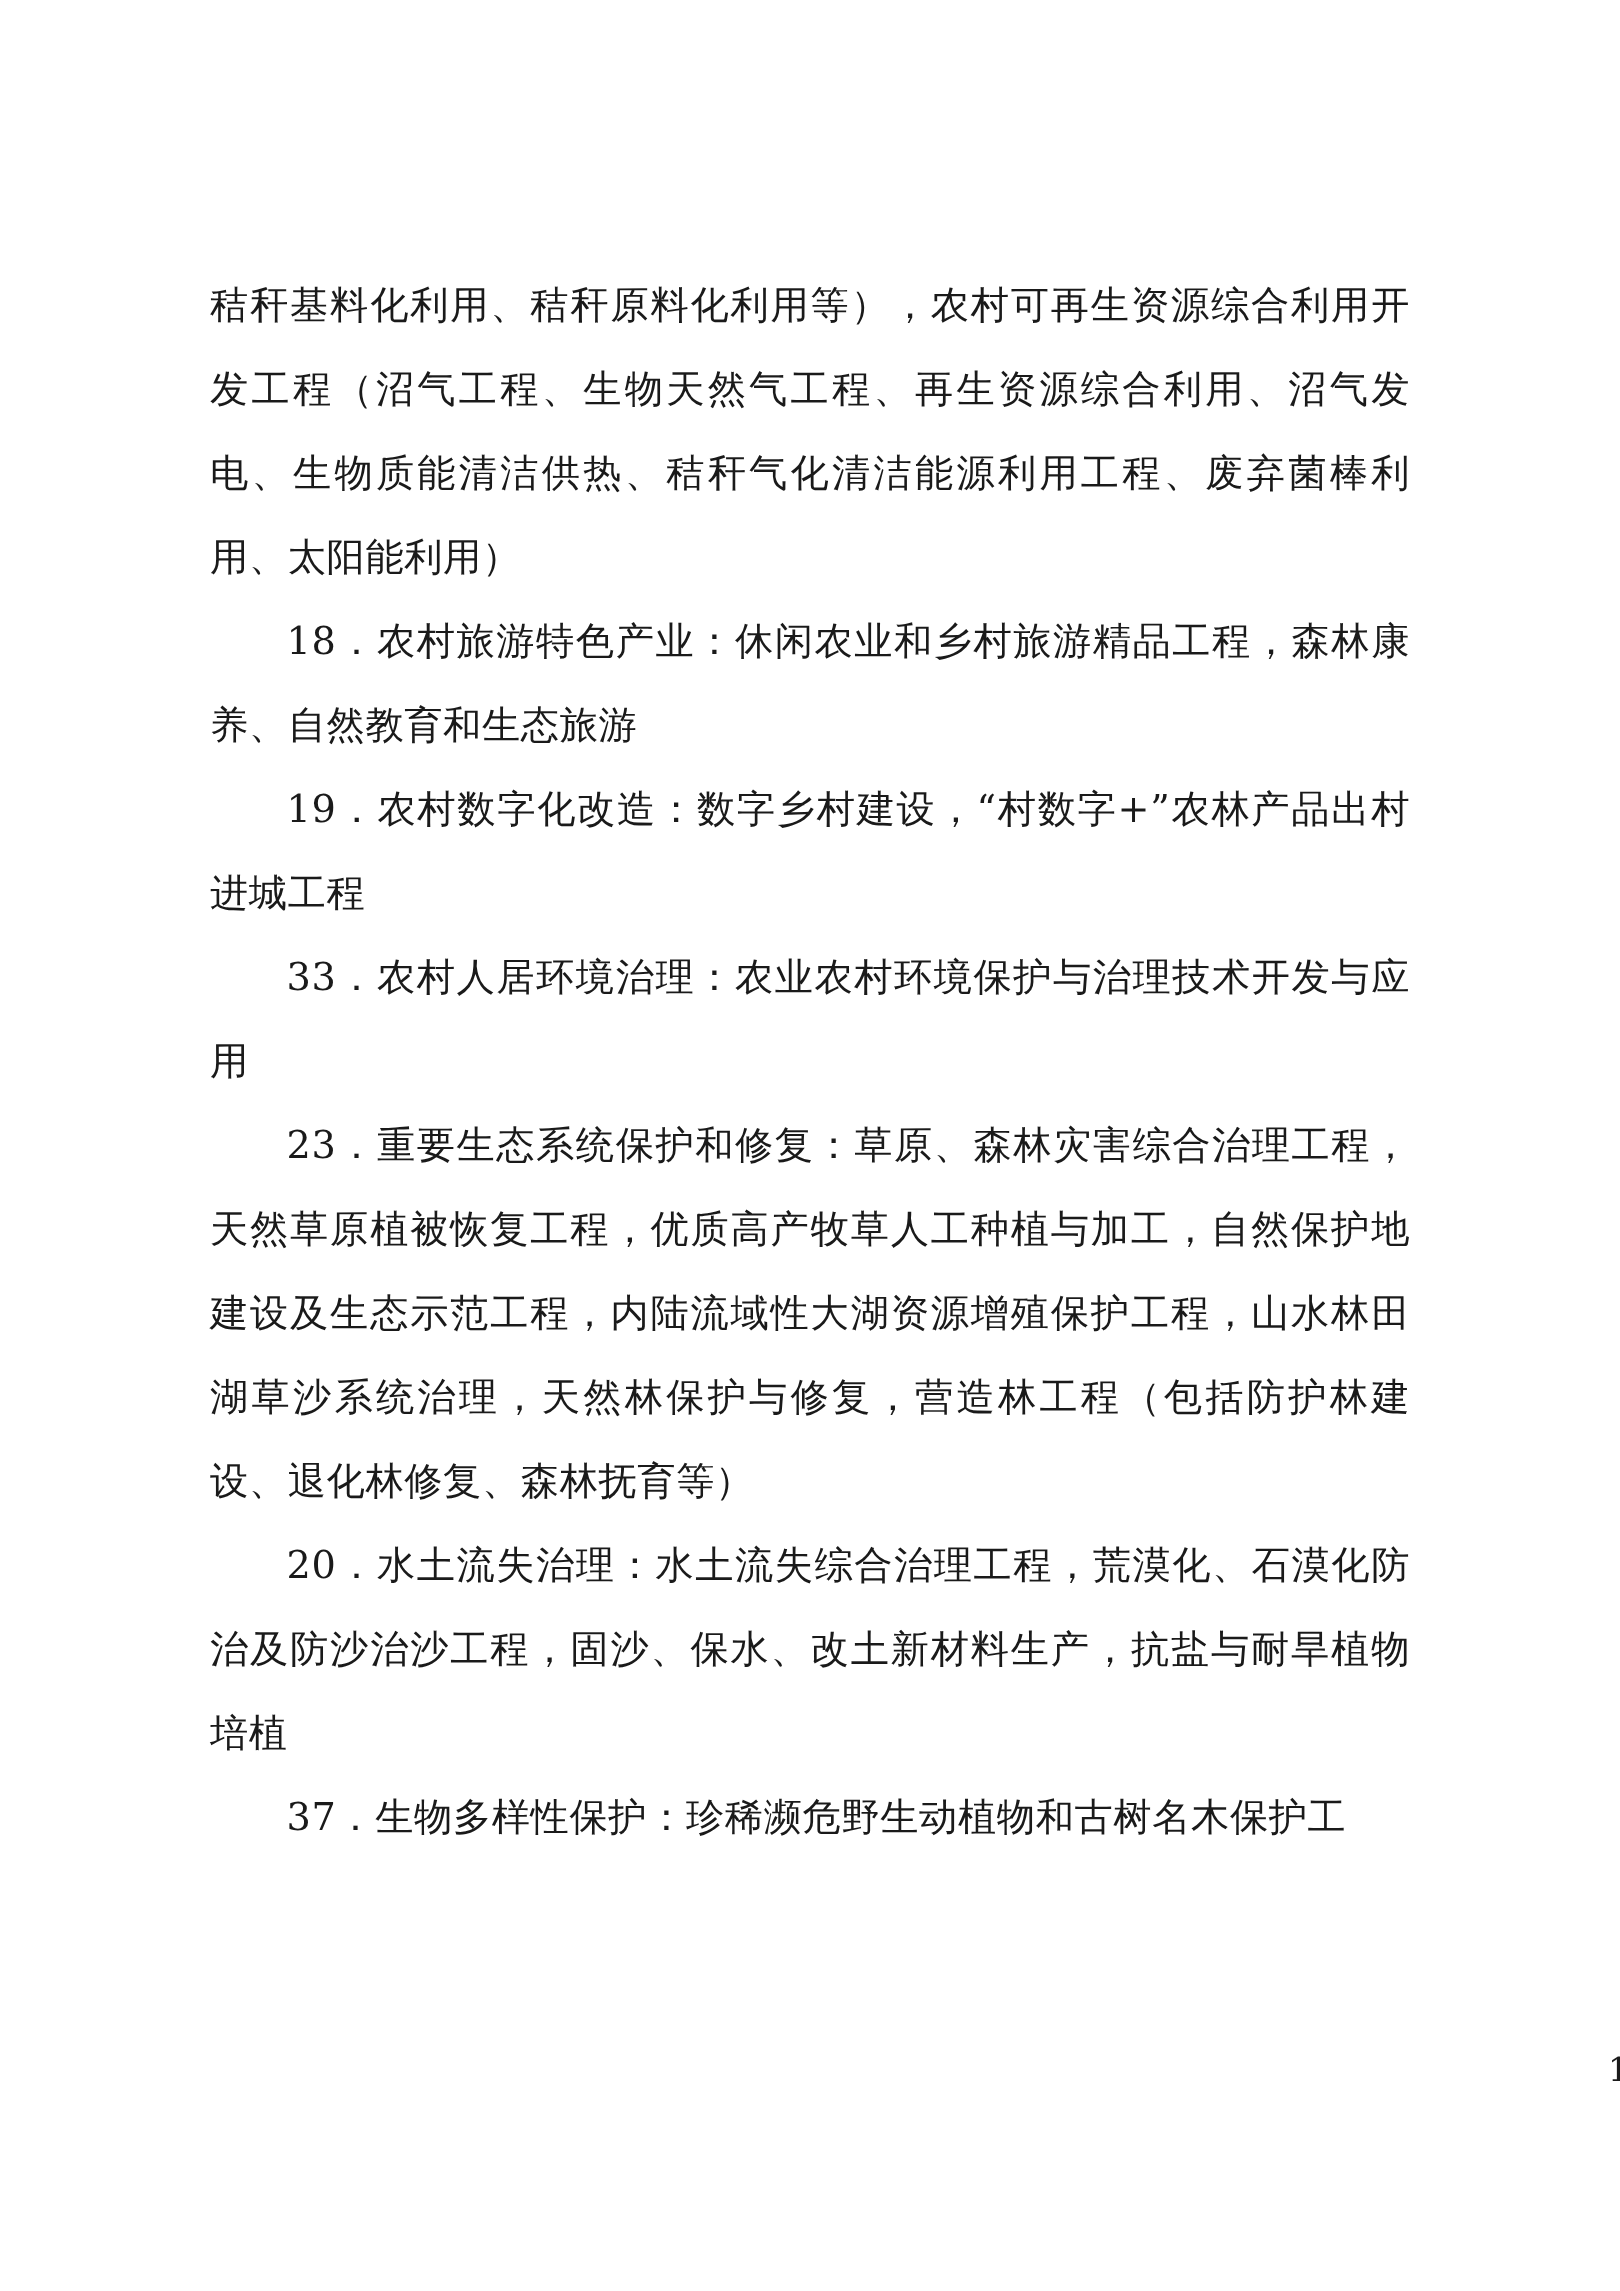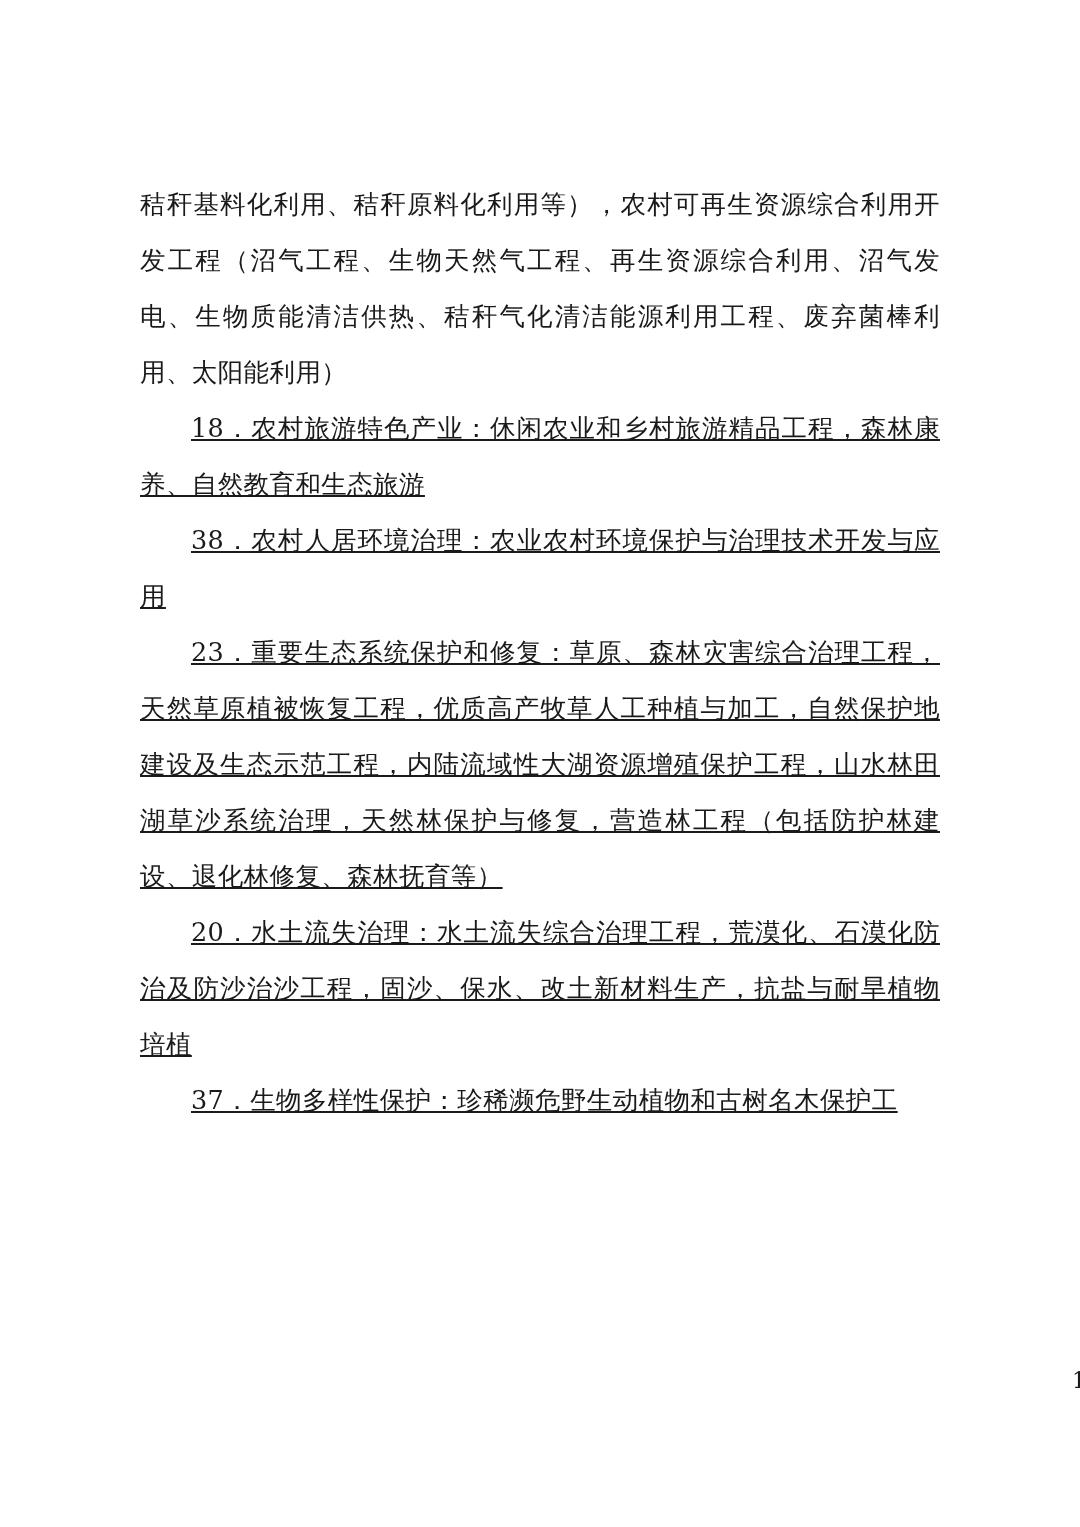"18．农村旅游特色产业：休闲农业和乡村旅游精品工程，森林康养、自然教育和生态旅游" .para.indent { text-decoration: underline -> none }
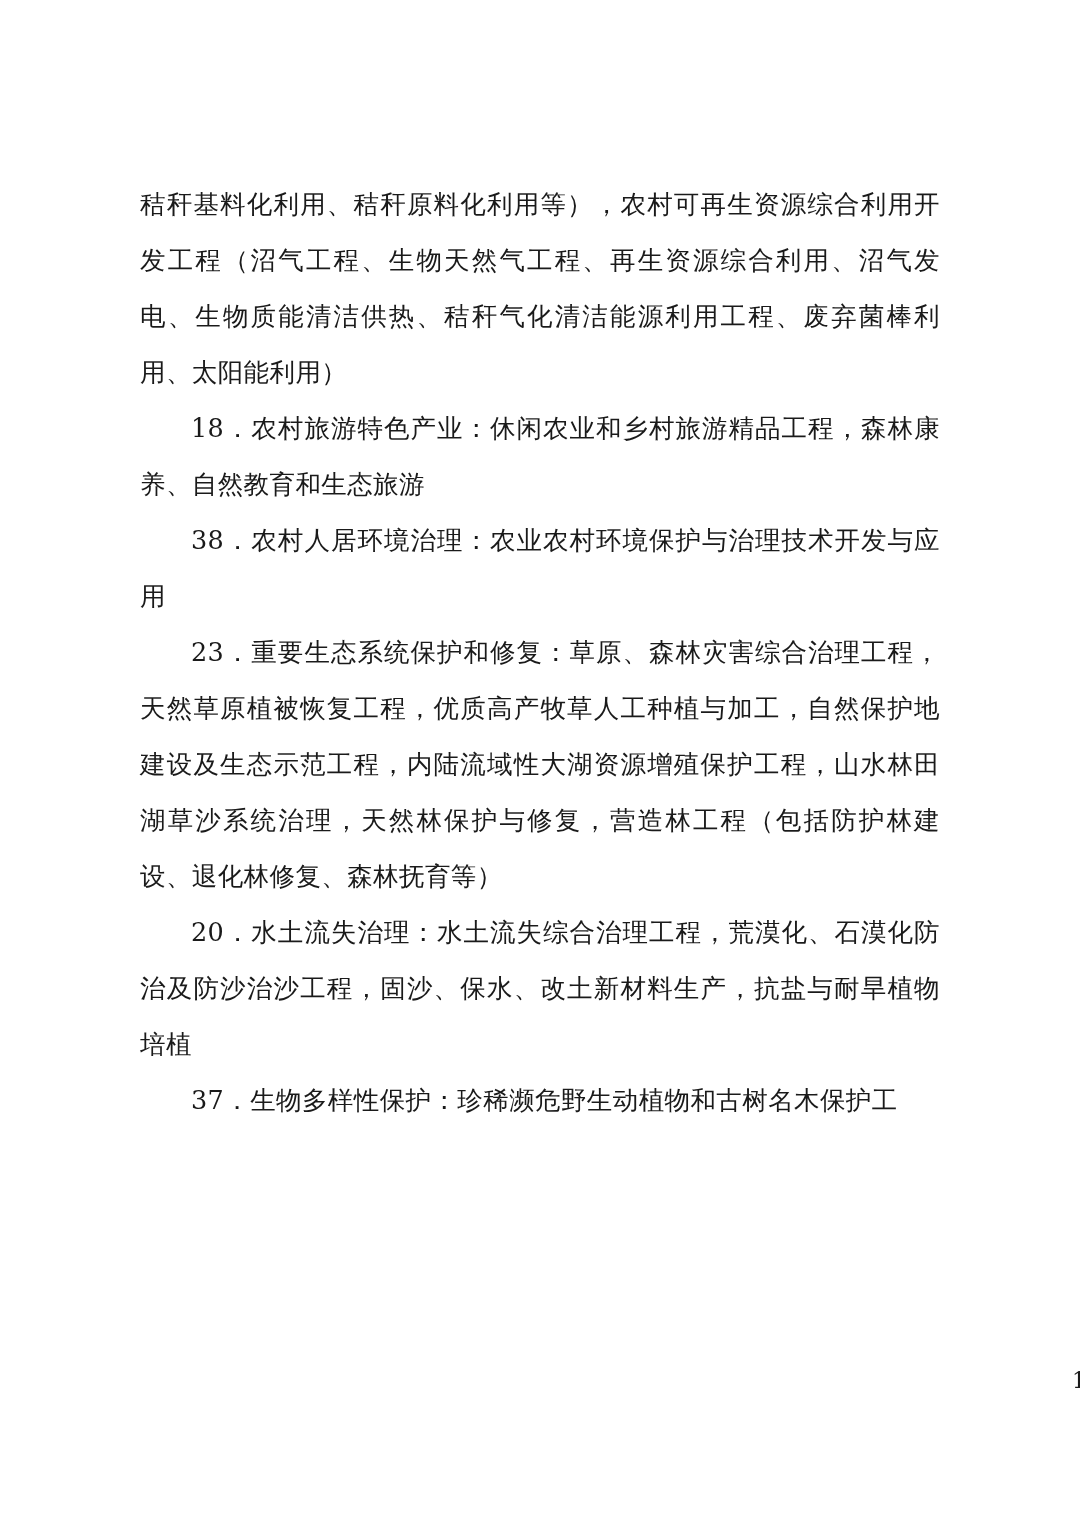"19．农村数字化改造：数字乡村建设，“村数字+”农林产品出村进城工程" p.para { html: none -> <p>19．农村数字化改造：数字乡村建设，“村数字+”农林产品出村进城工程</p> }
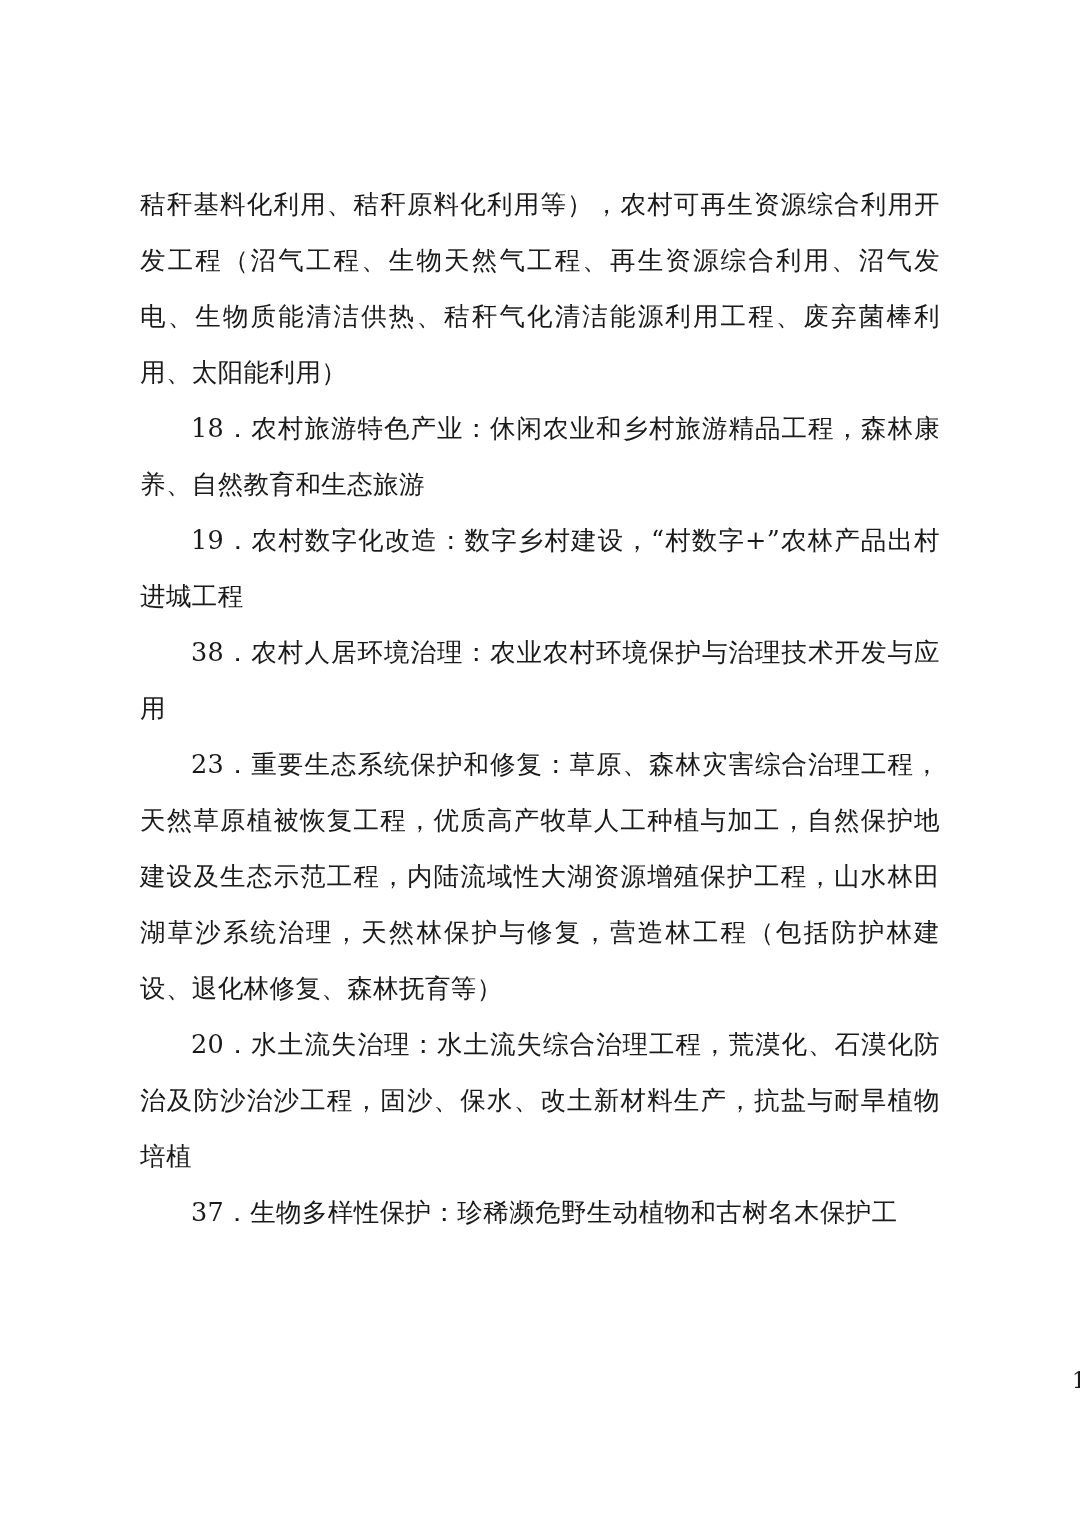"38．农村人居环境治理：农业农村环境保护与治理技术开发与应用" p.para { text: 38 -> 33 }
